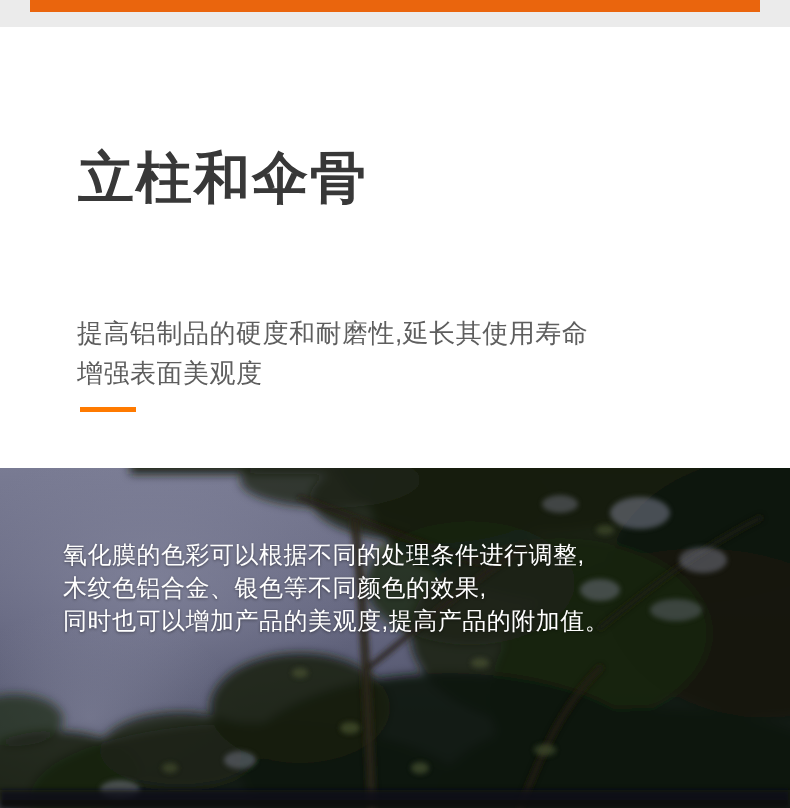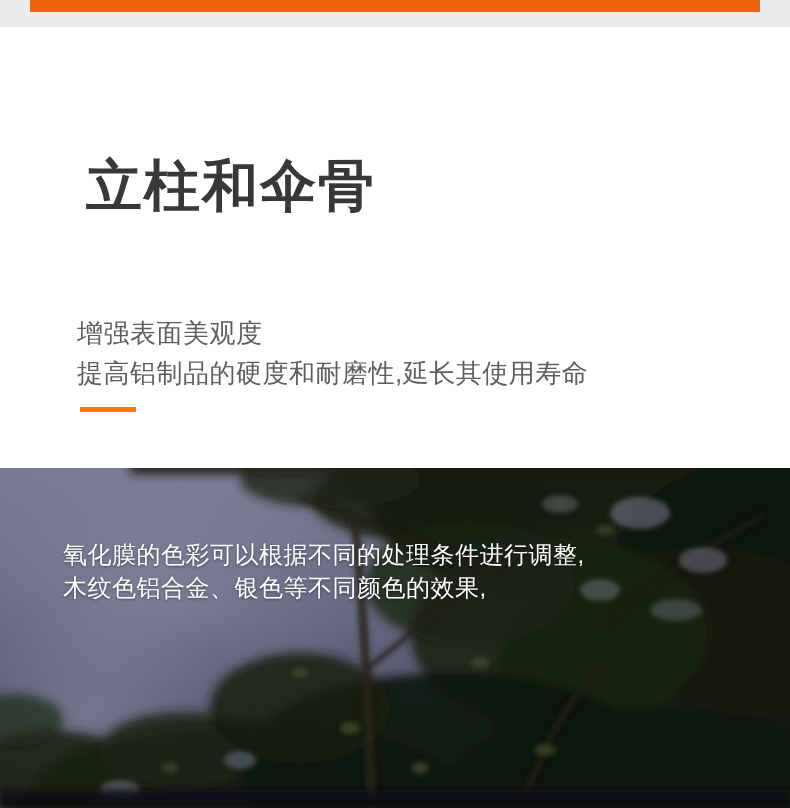"立柱和伞骨" .hero-title { margin: 8px -> 0 }
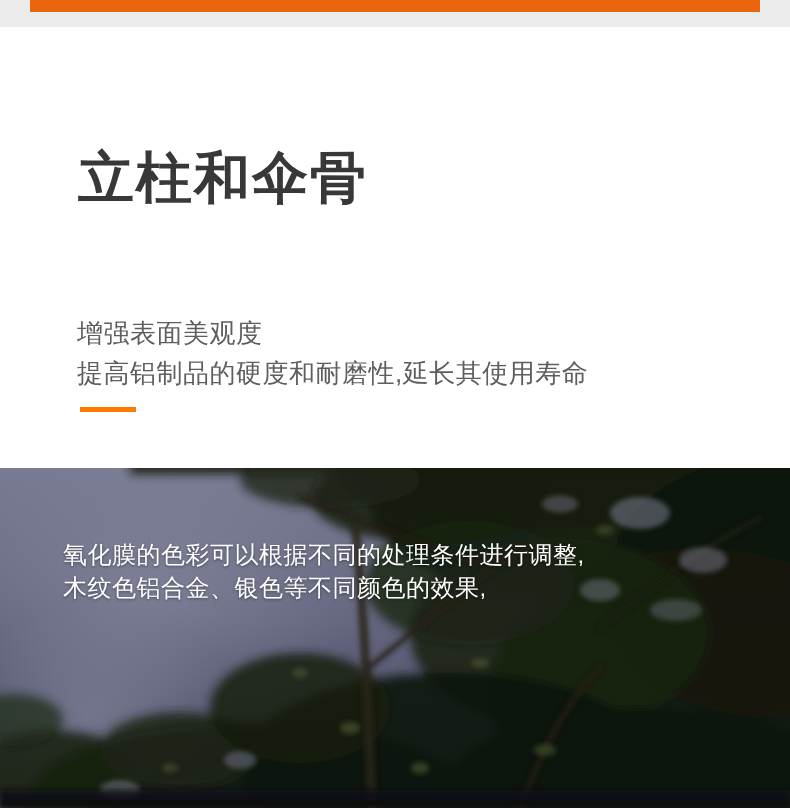"增强表面美观度" span { order: before "提高铝制品的硬度和耐磨性,延长其使用寿命" -> after "提高铝制品的硬度和耐磨性,延长其使用寿命" }
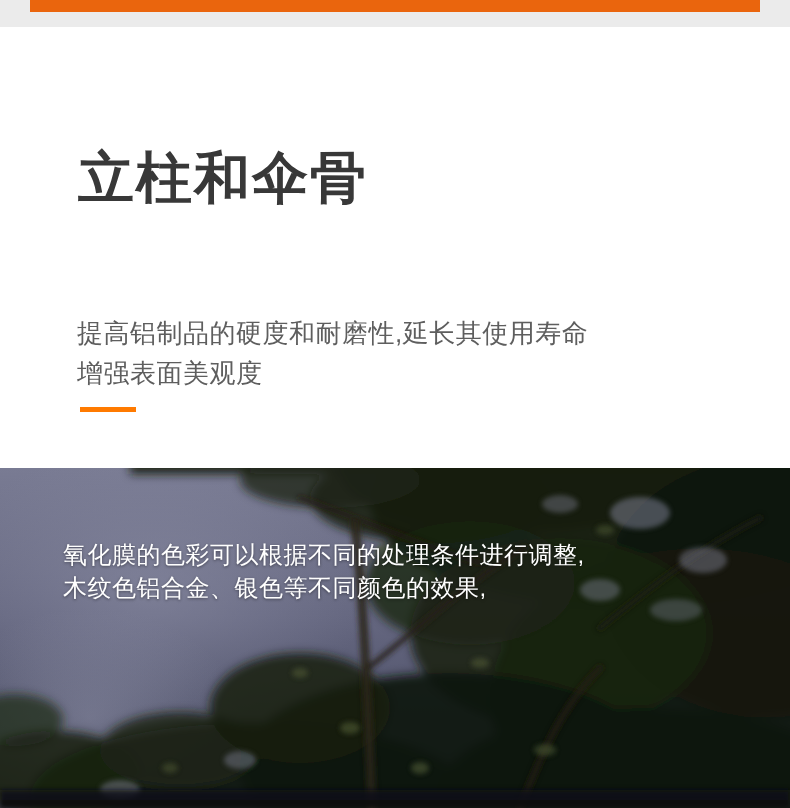"同时也可以增加产品的美观度,提高产品的附加值。" span { html: none -> <span>同时也可以增加产品的美观度,提高产品的附加值。</span> }
